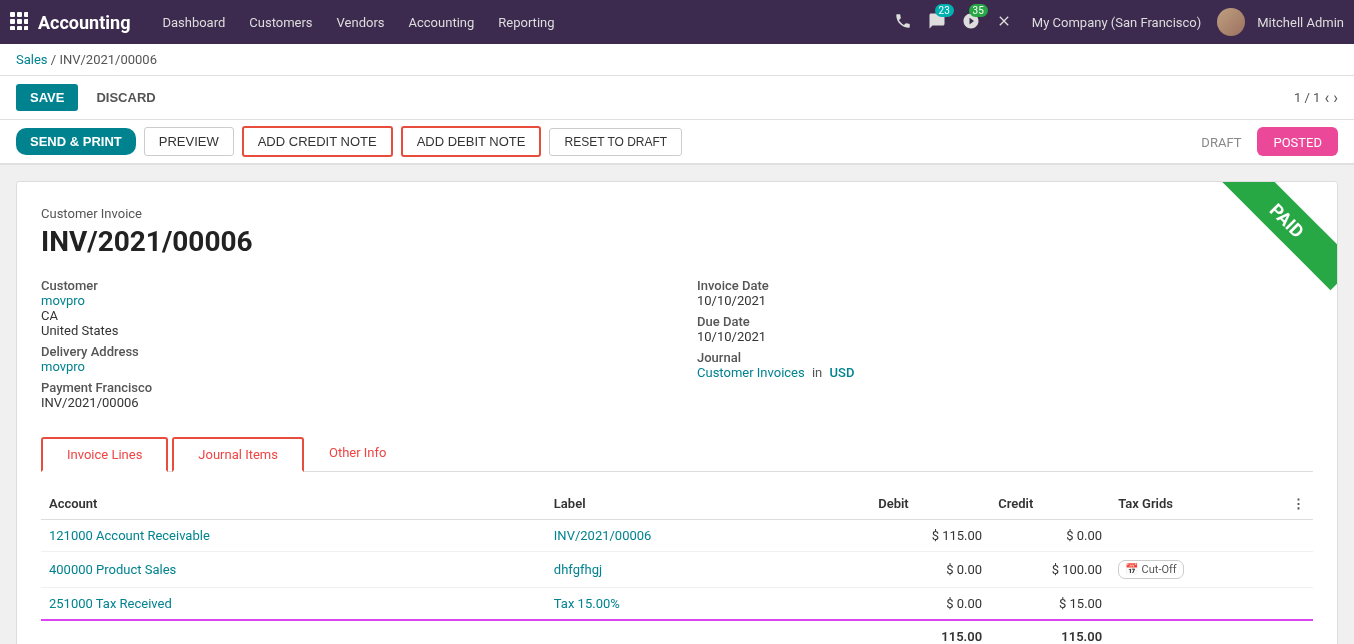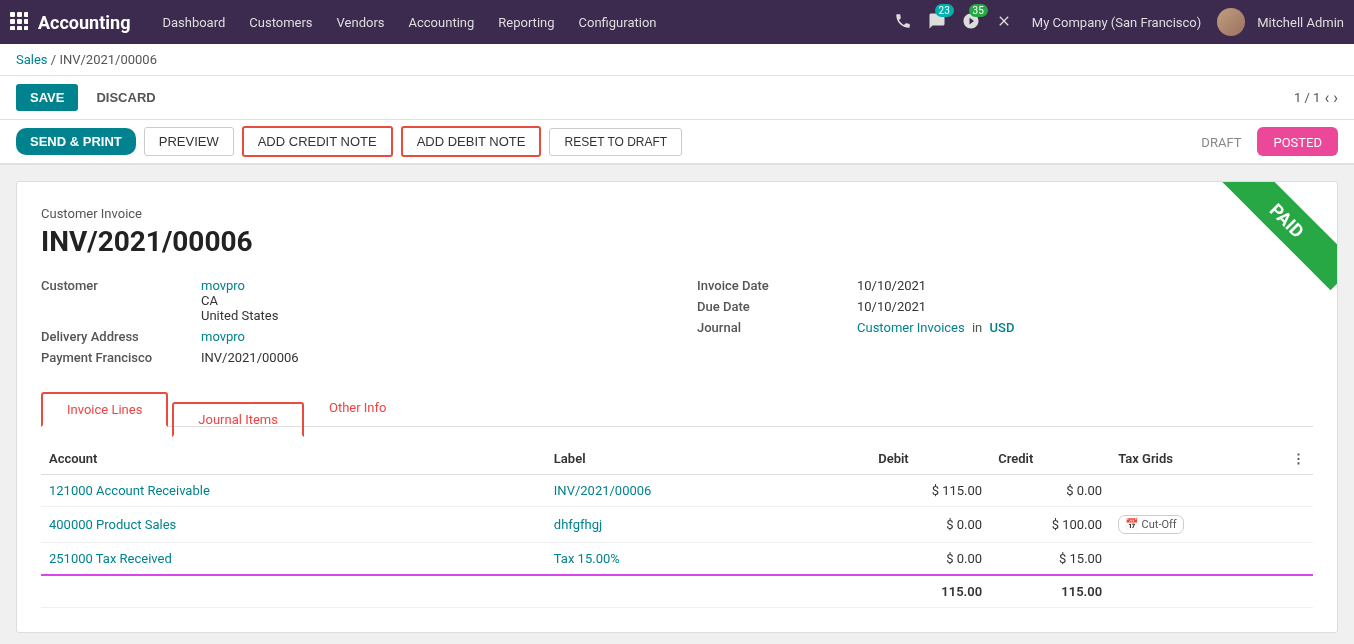"Configuration" span.nav-item { html: <span>Configuration</span> -> none }
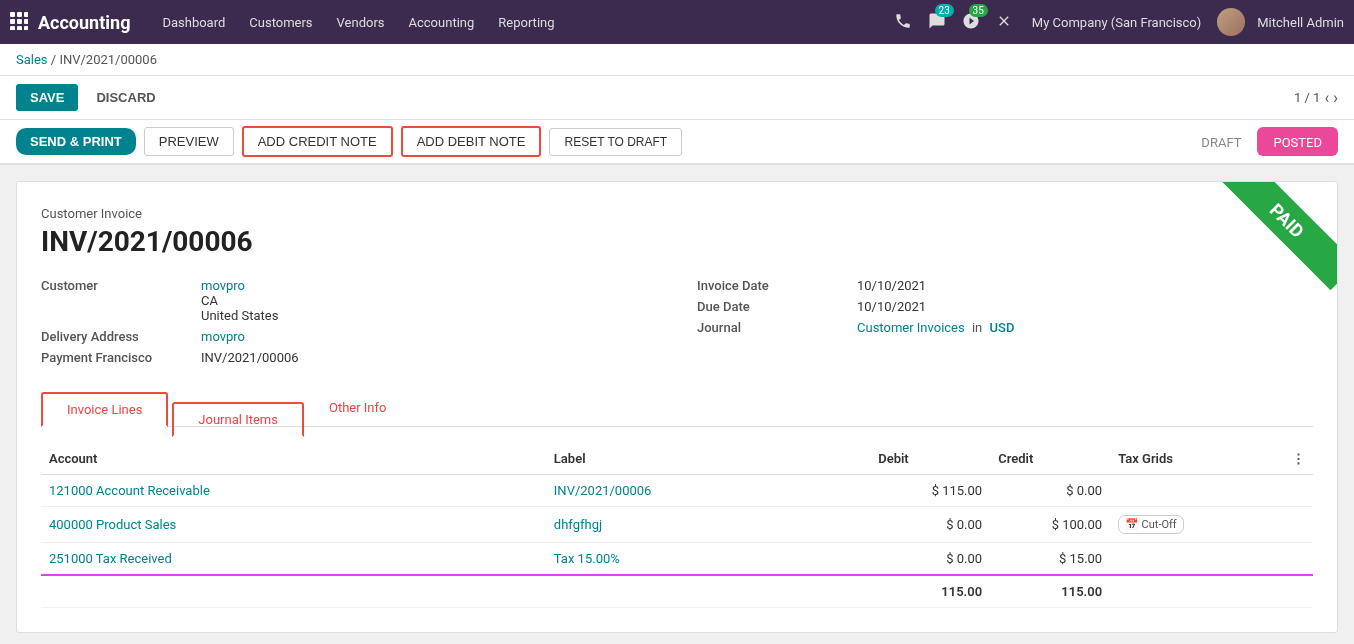"Customer" .field-row { flex-direction: none -> column }
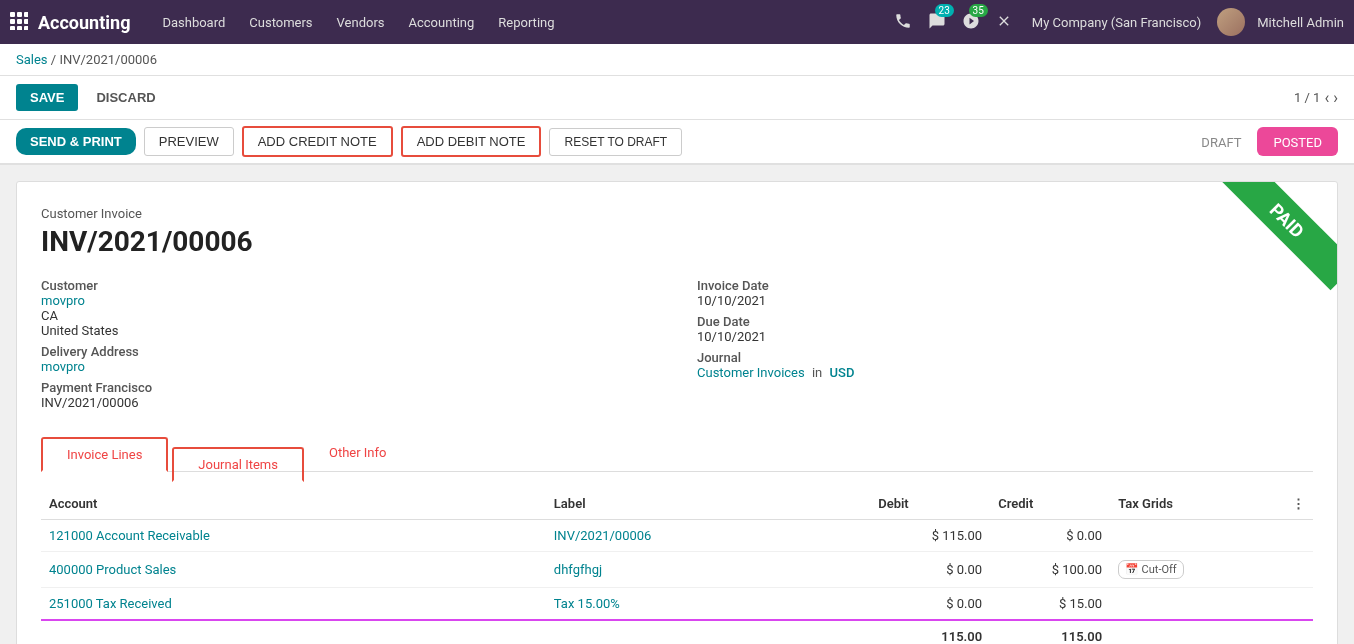"Journal Items" div.tab { top: 11px -> 1px }
